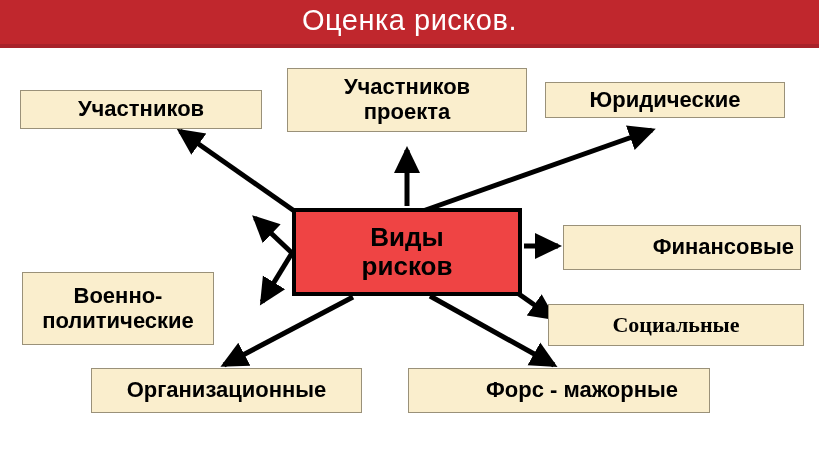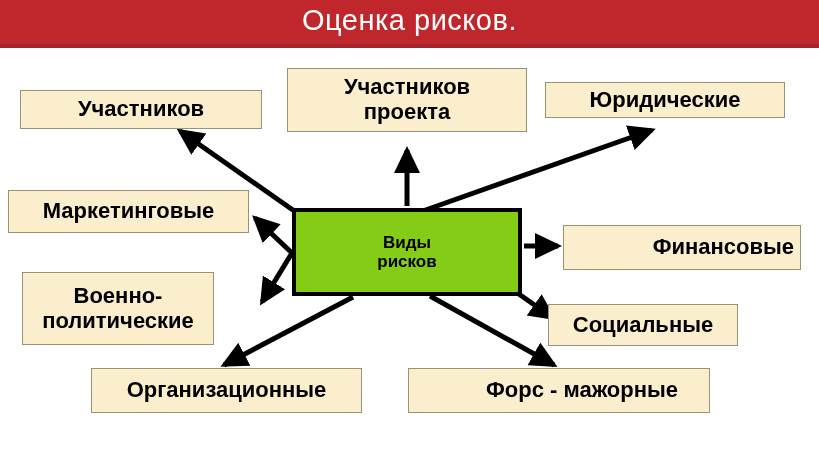"Маркетинговые" div.node { html: <div> <span>Маркетинговые</span> </div> -> none }
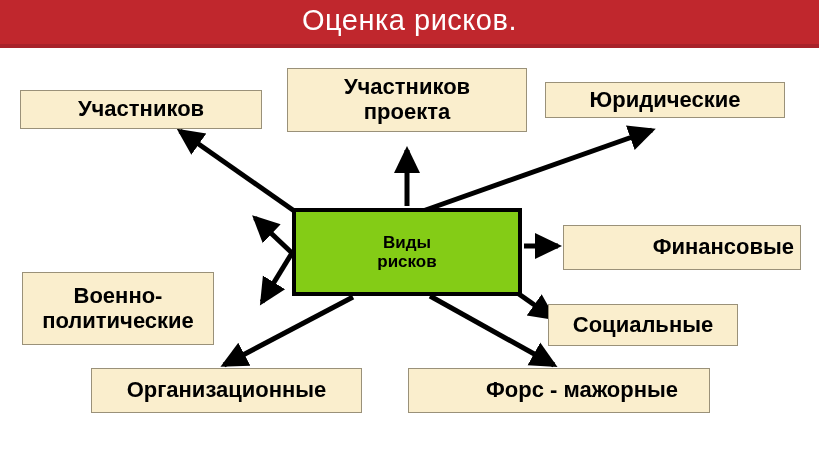"Виды" .node.center { background: #84cc16 -> #ef4444; font-size: 17px -> 26px }
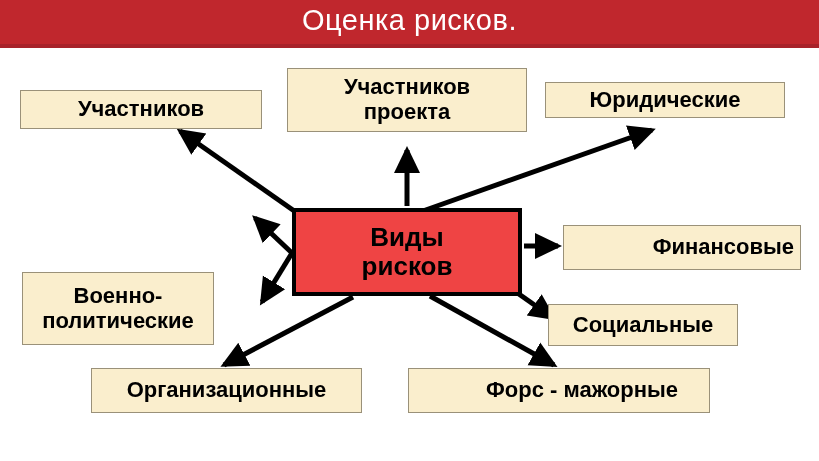"Социальные" #node-social { font-family: none -> Liberation Serif, serif; width: 190px -> 256px }
